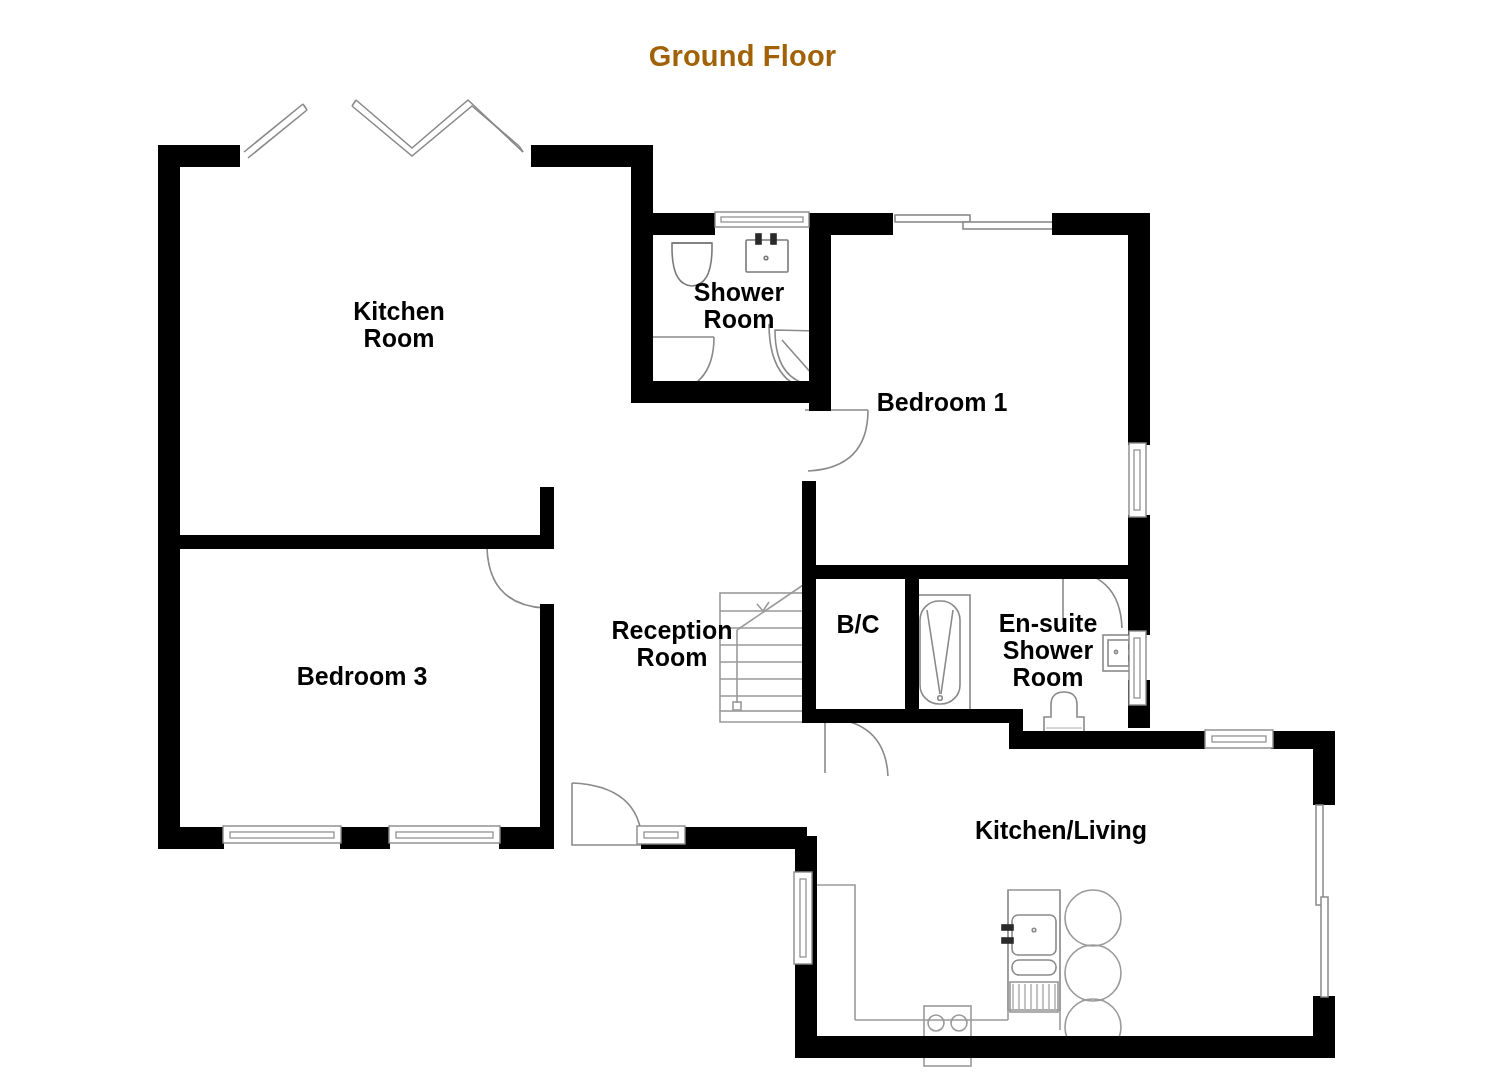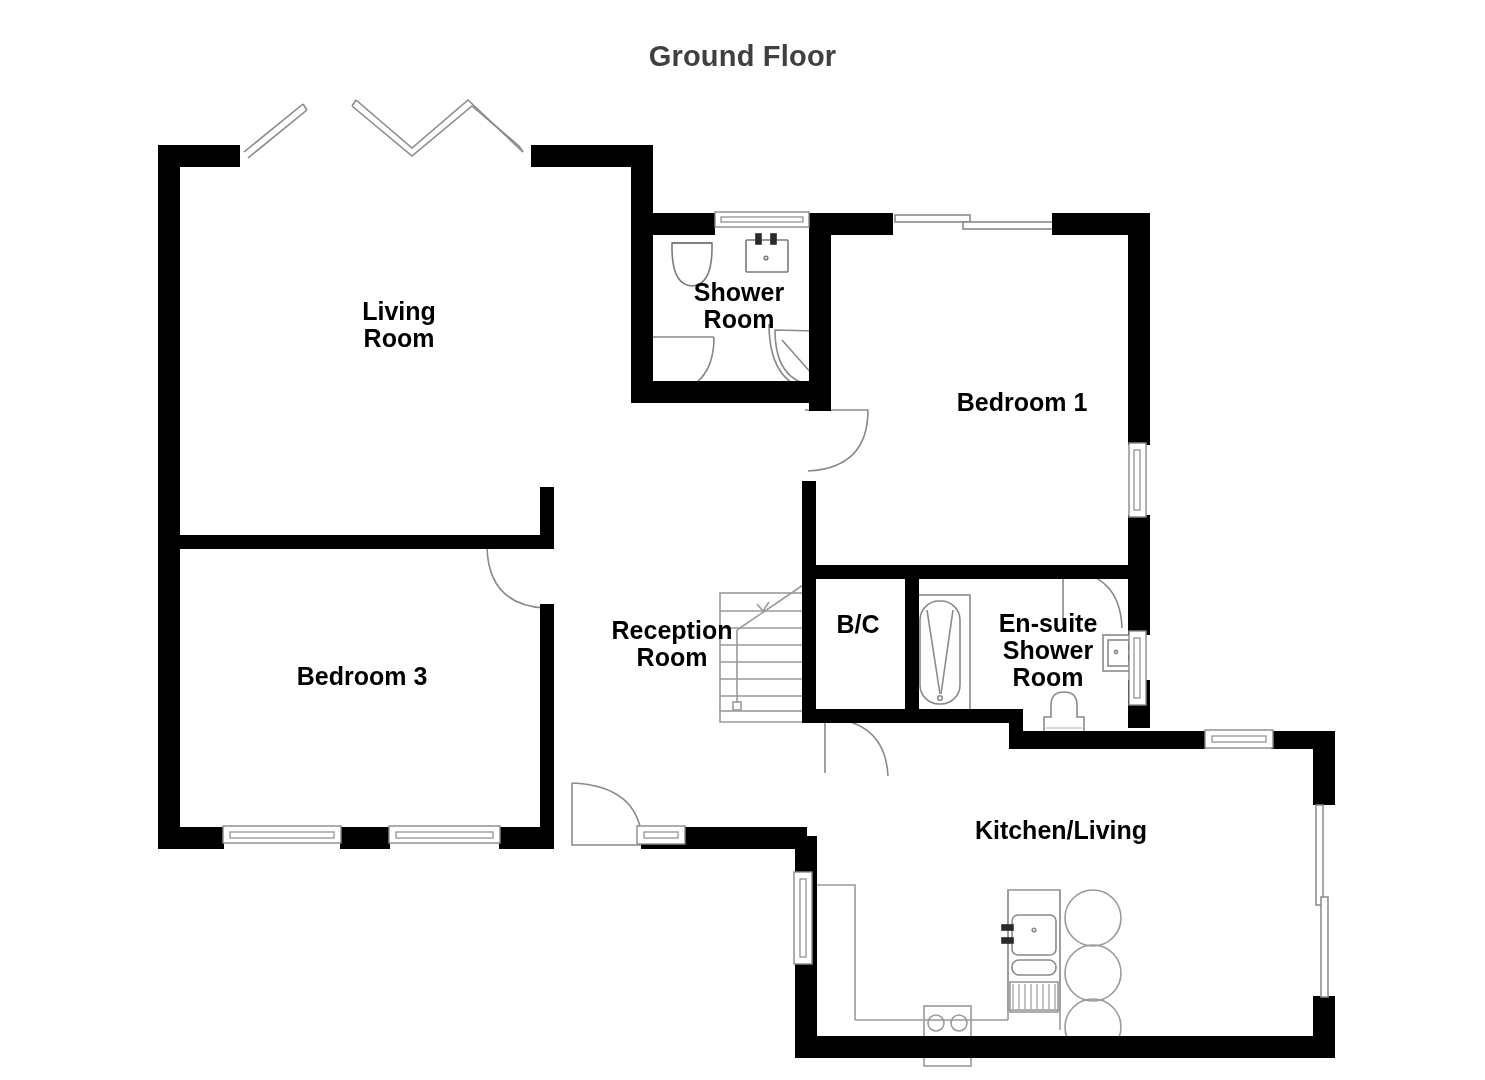"Ground Floor" #floor-title { color: #404040 -> #a16207 }
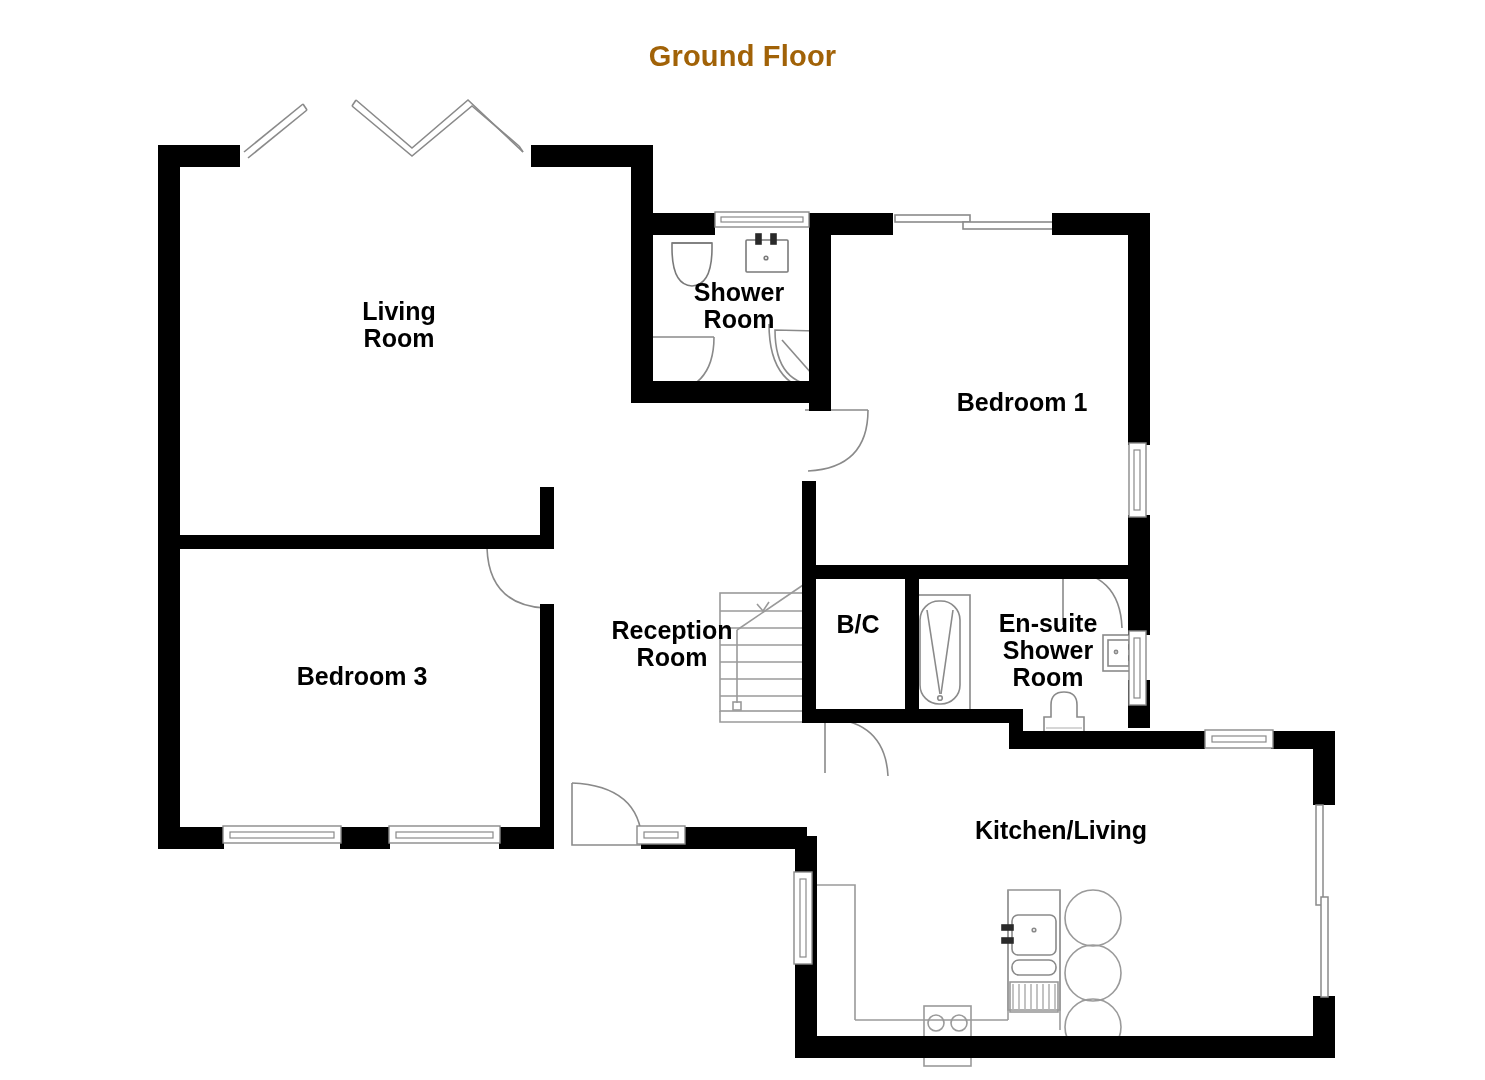"Living" div.room-label { text: Living -> Kitchen }
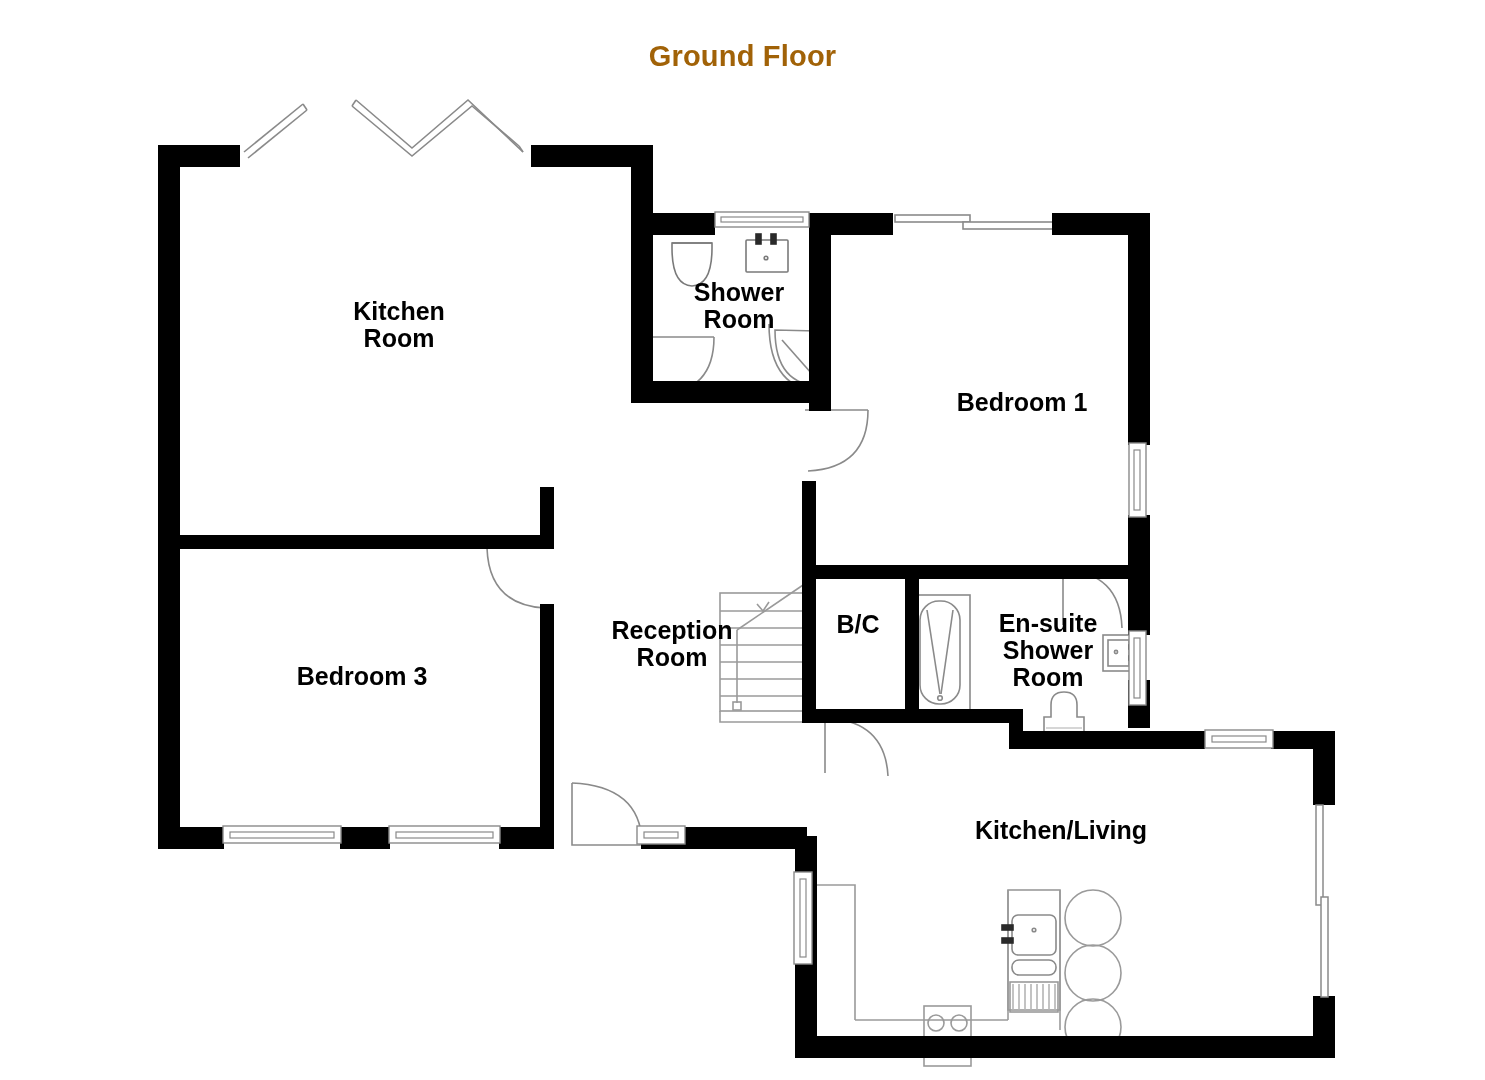"Bedroom 1" div.room-label { left: 1022px -> 942px }
